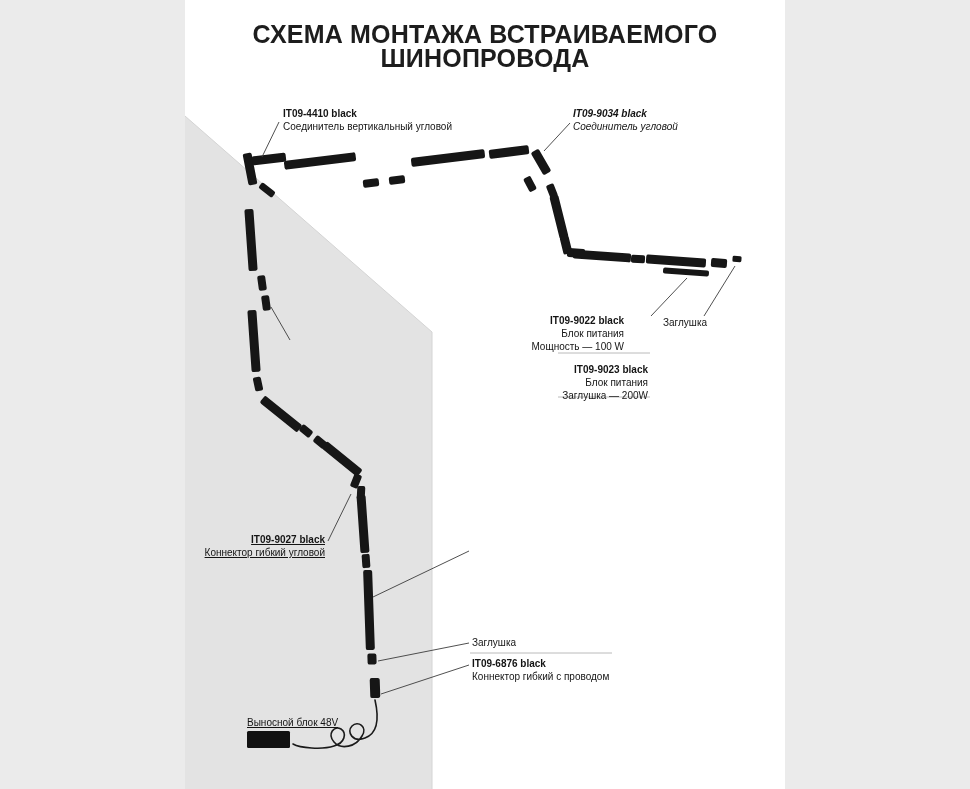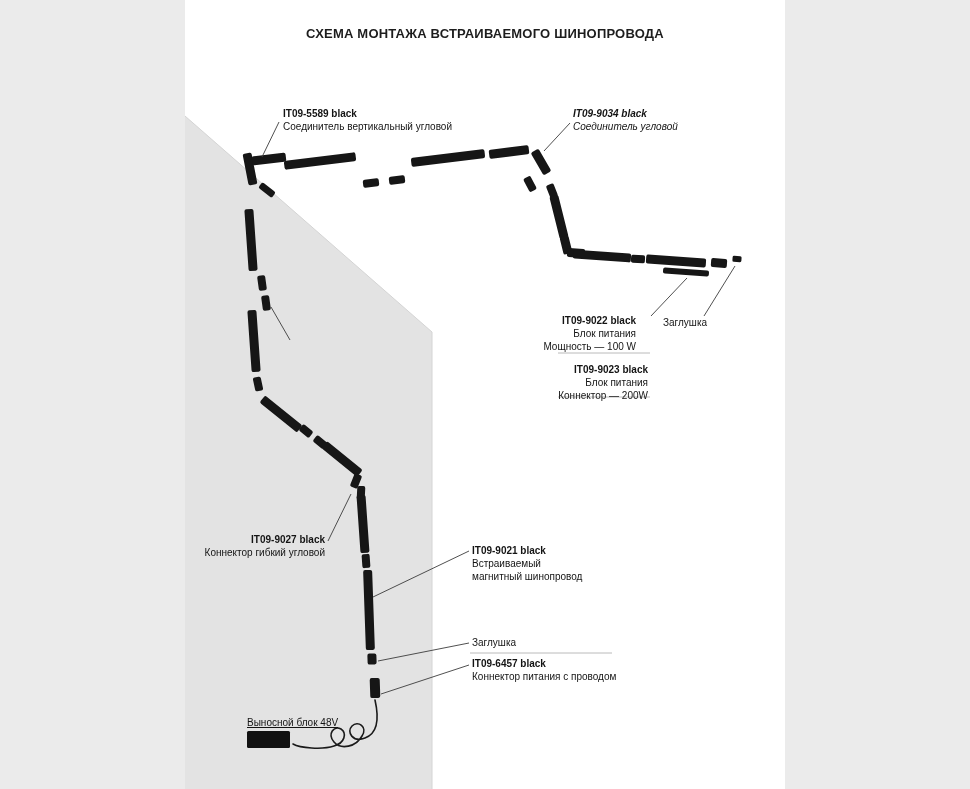"СХЕМА МОНТАЖА ВСТРАИВАЕМОГО ШИНОПРОВОДА" .title { font-size: 13px -> 25px }
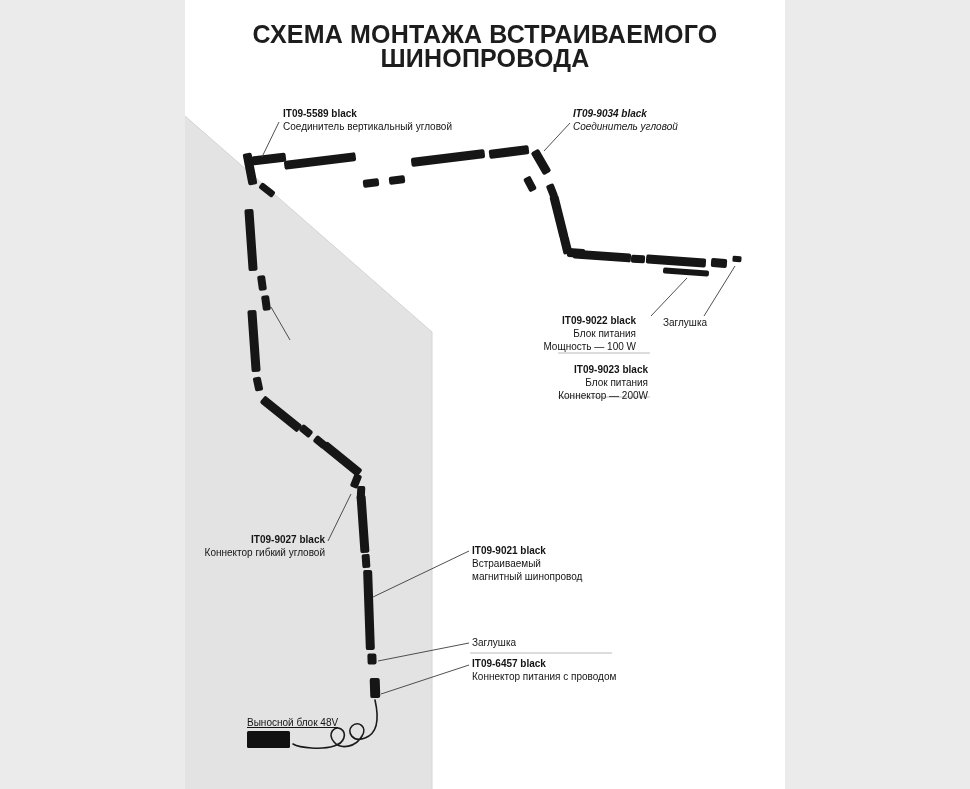"IT09-5589 black" span.code { text: IT09-5589 -> IT09-4410 }
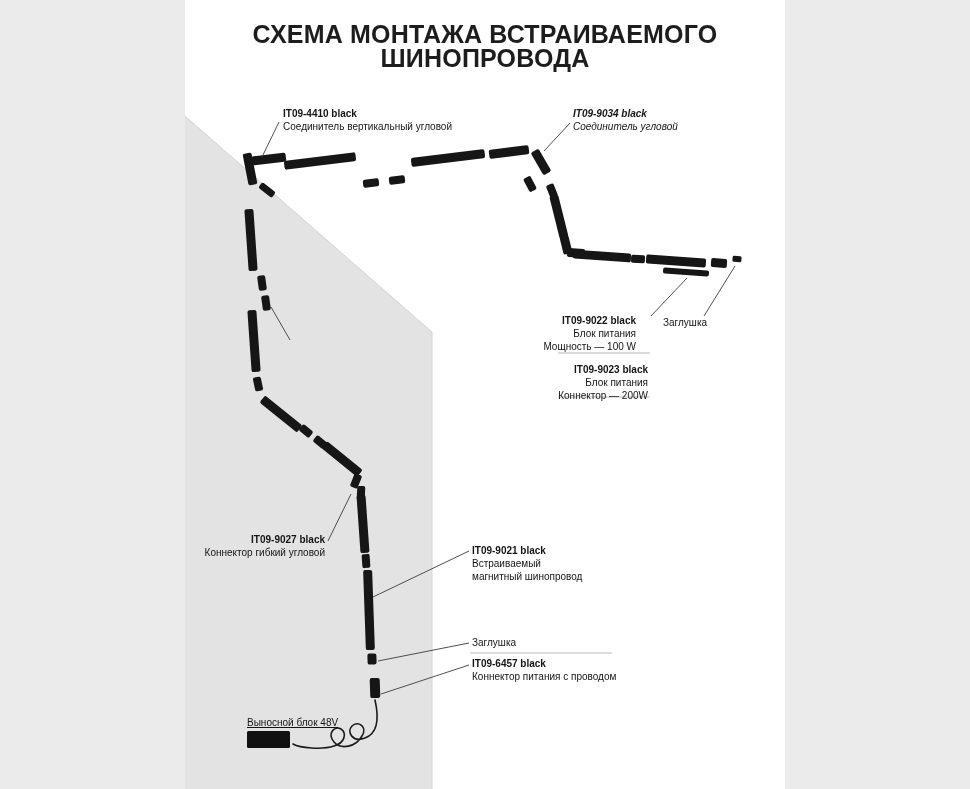"IT09-9022 black" div.callout { left: 496px -> 484px }
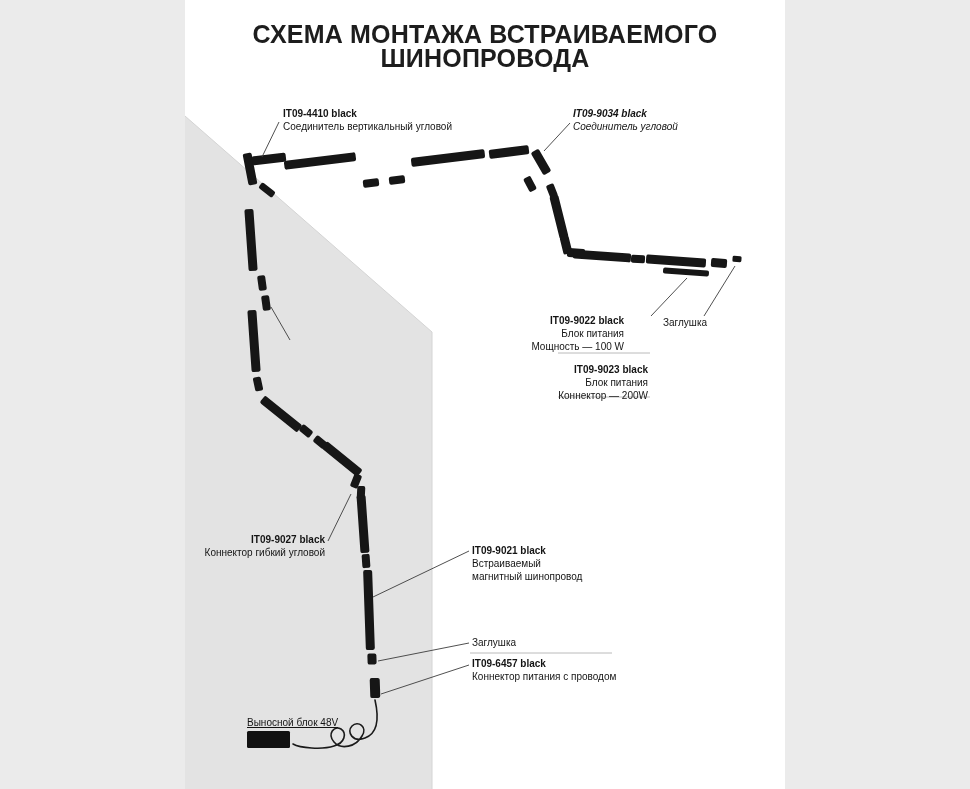"Коннектор — 200W" span { text: Коннектор -> Заглушка }
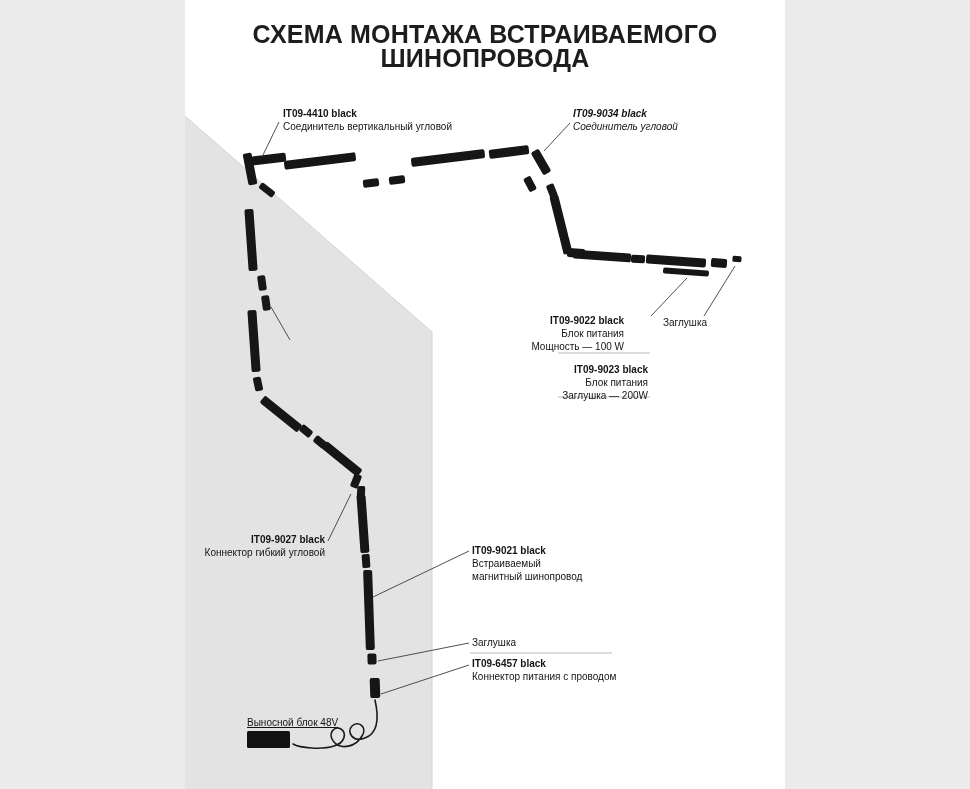"IT09-9027 black" div.callout { text-decoration: none -> underline }
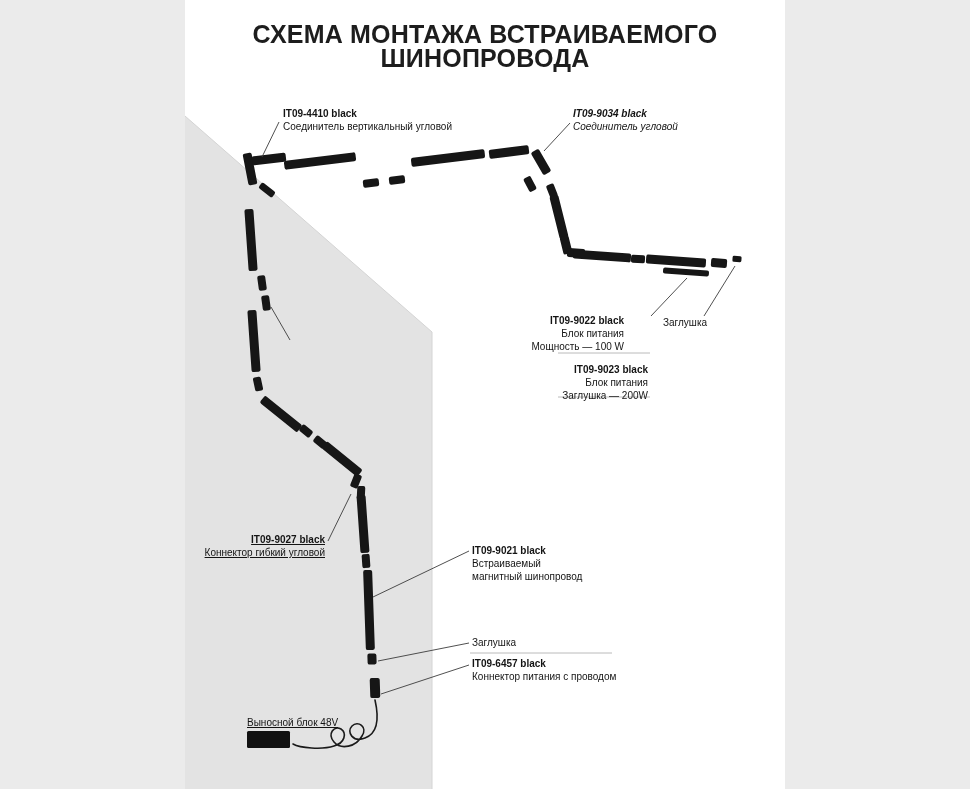"IT09-9021 black" div.callout { html: <div> <span>IT09-9021 black</span> <span>Встраиваемый</span> <span>магнитный шинопровод</span> </div> -> none }
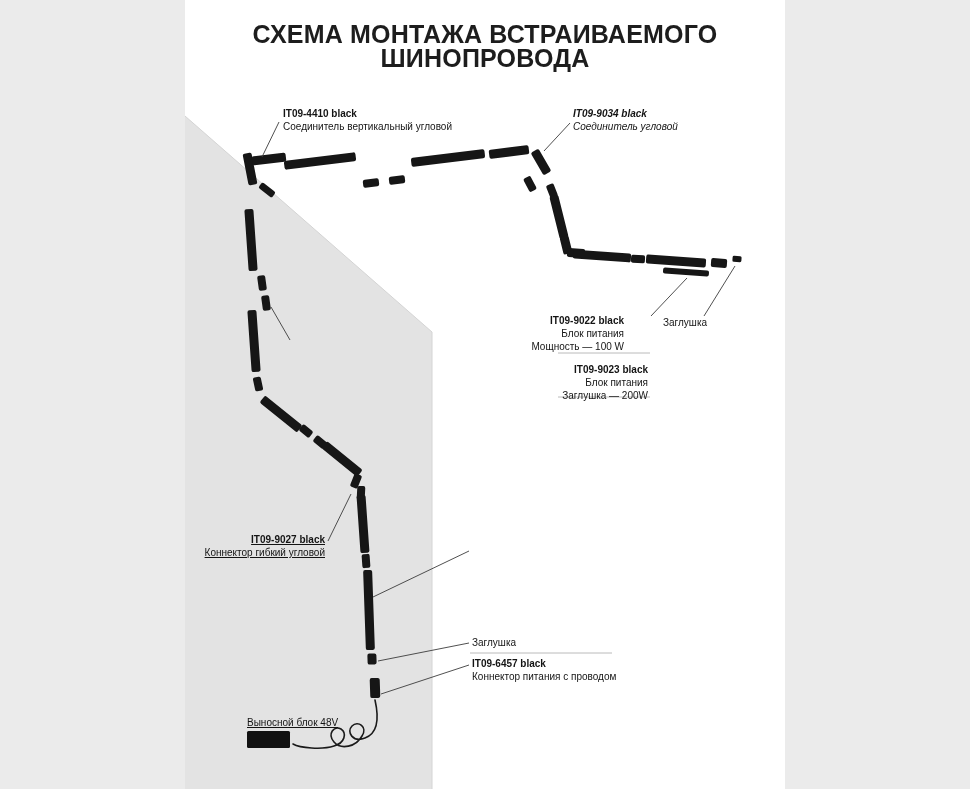"IT09-6457 black" span.code { text: IT09-6457 -> IT09-6876 }
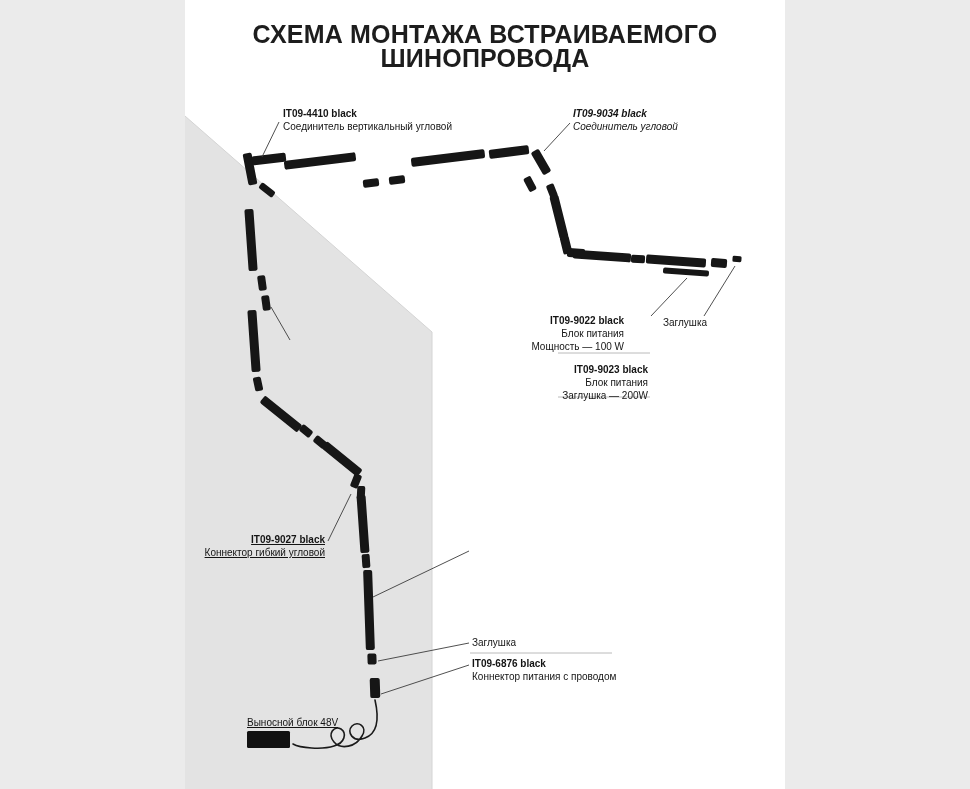"Коннектор питания с проводом" span { text: питания -> гибкий }
